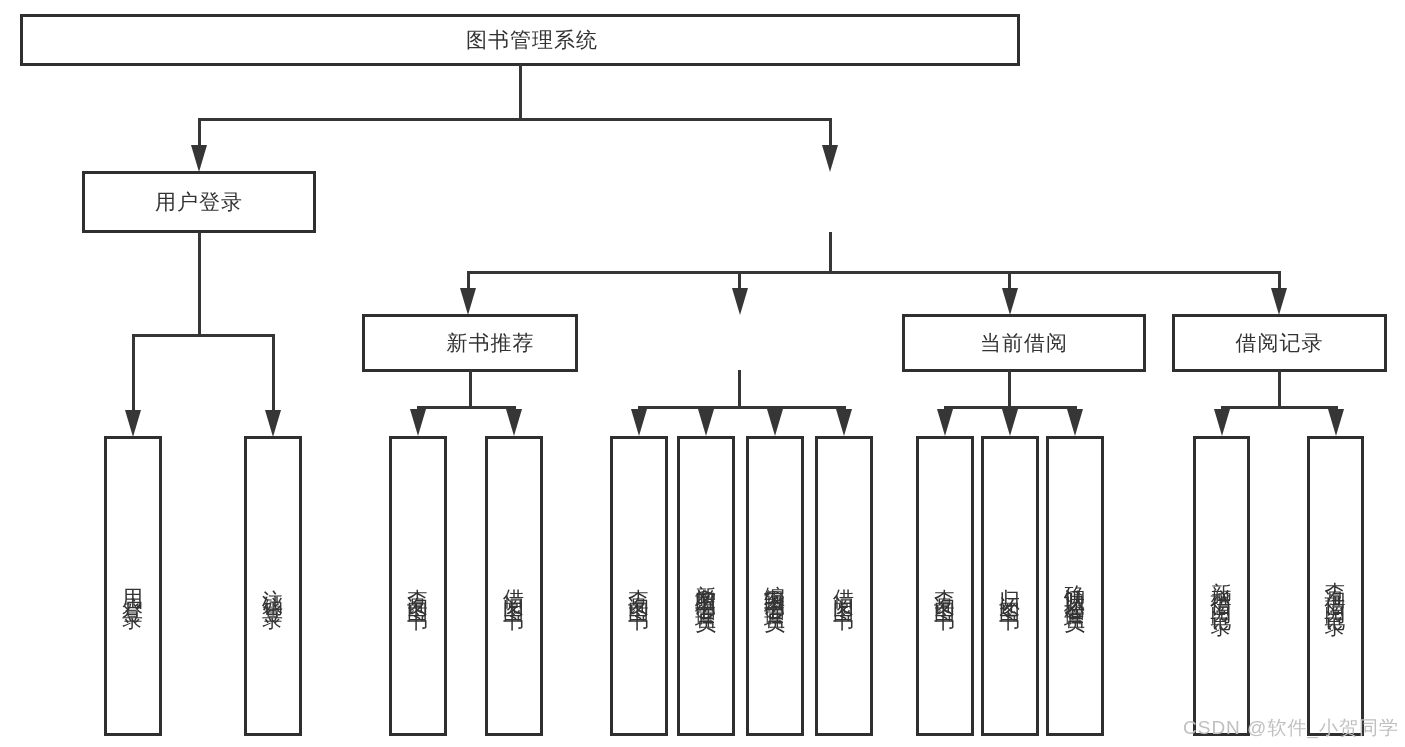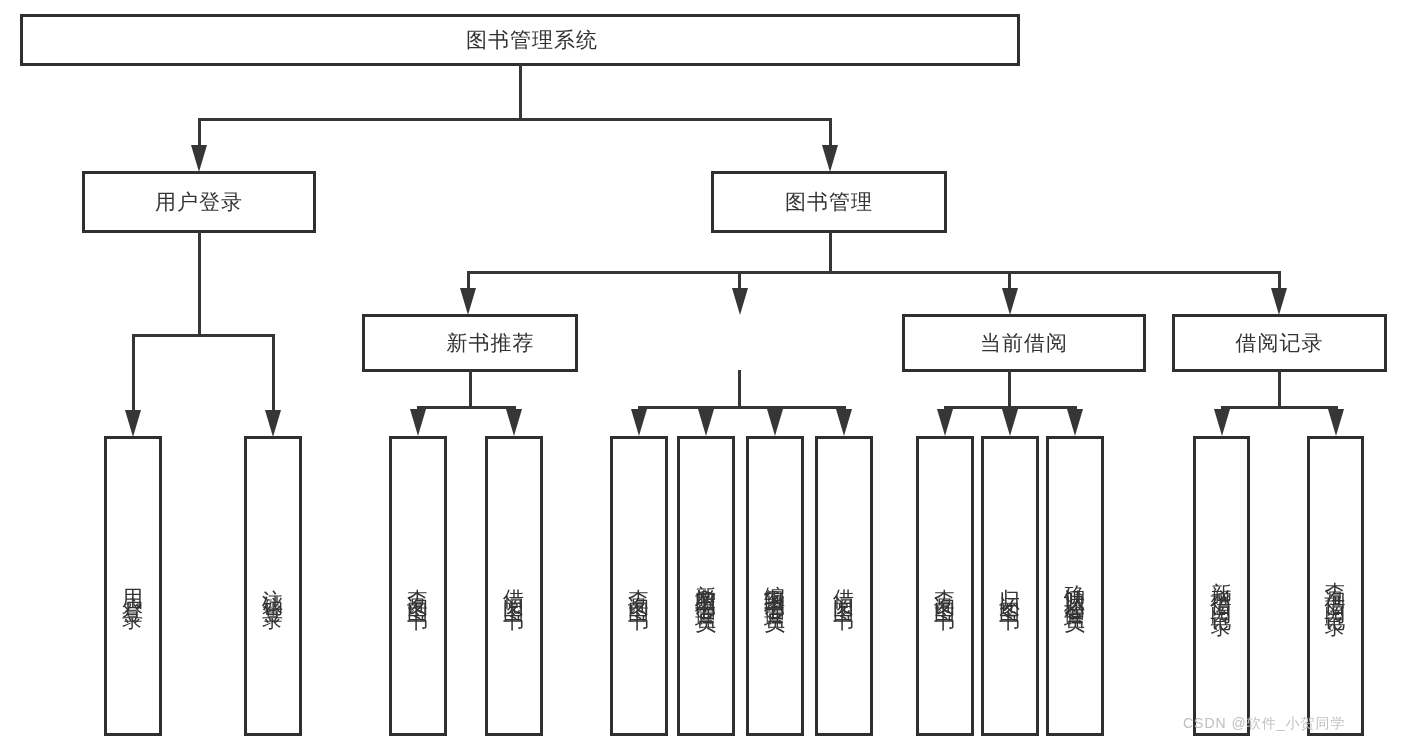"图书管理" div.box { html: <div> <span>图书管理</span> </div> -> none }
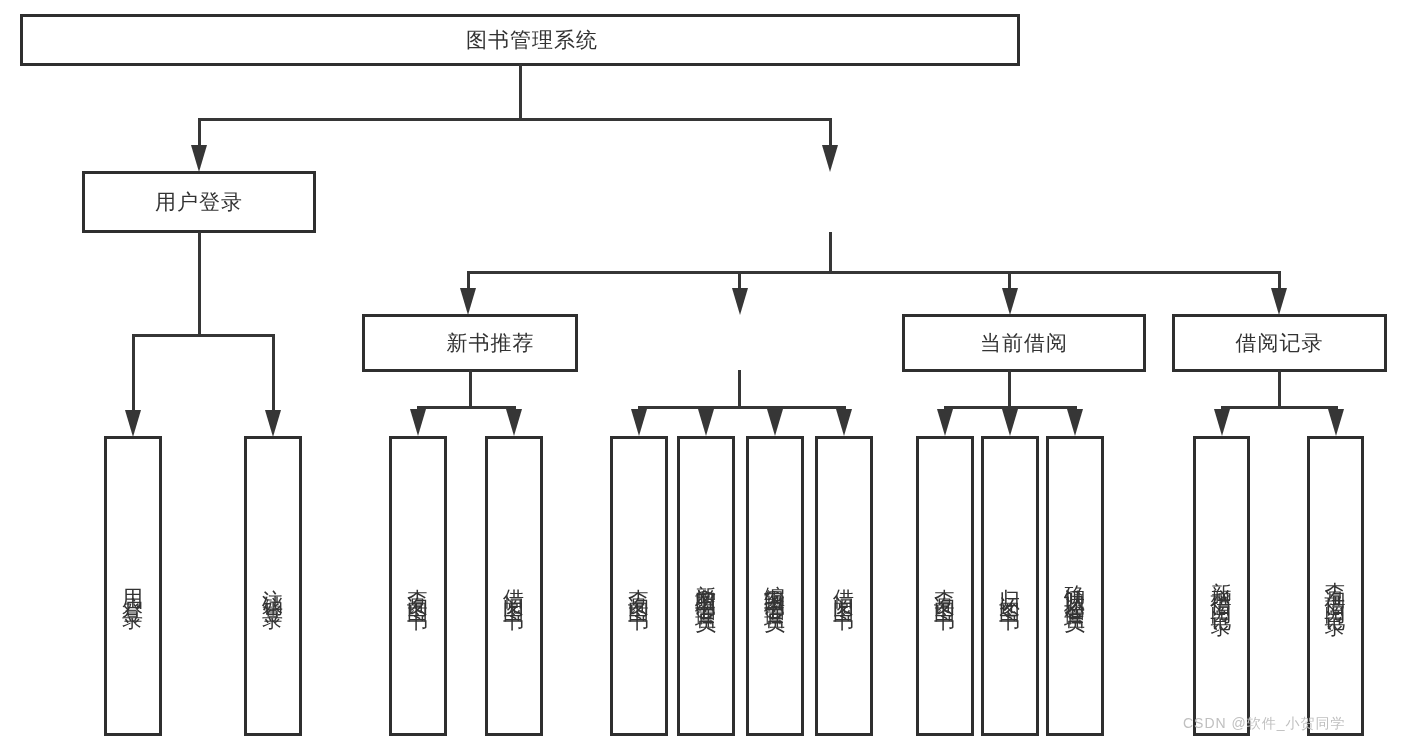"CSDN @软件_小贺同学" .watermark { font-size: 14px -> 19px }
